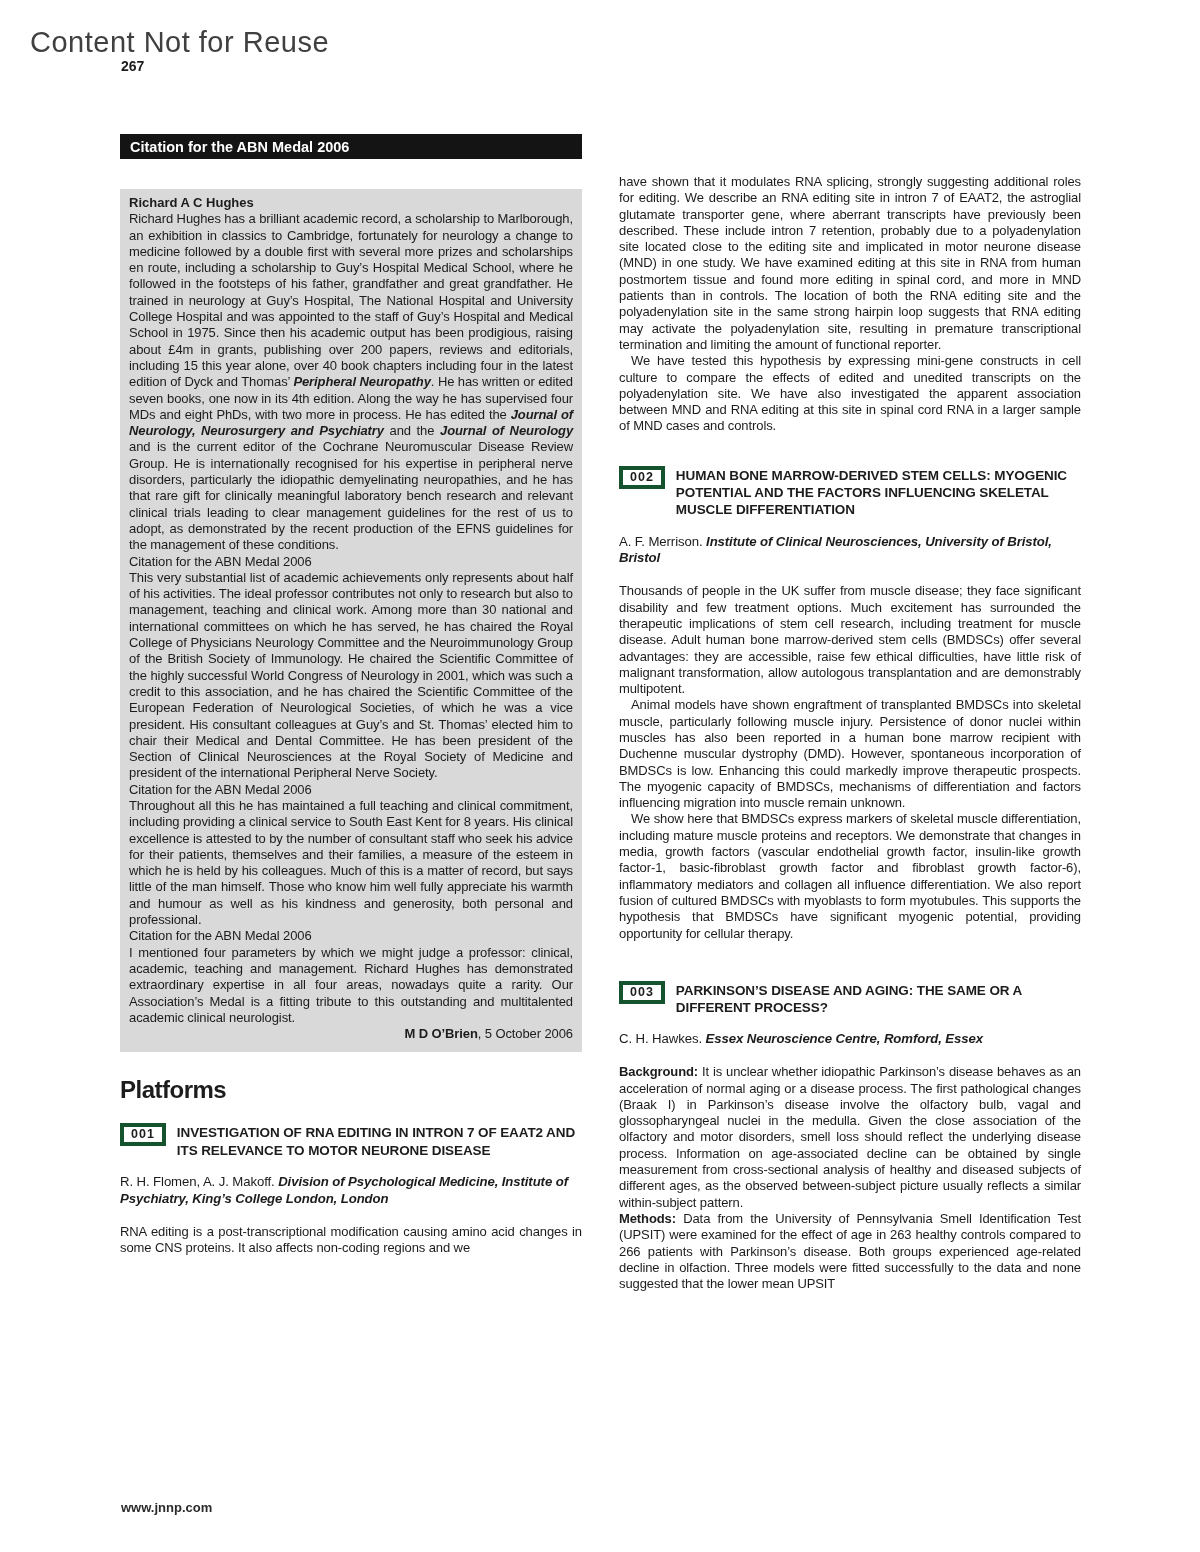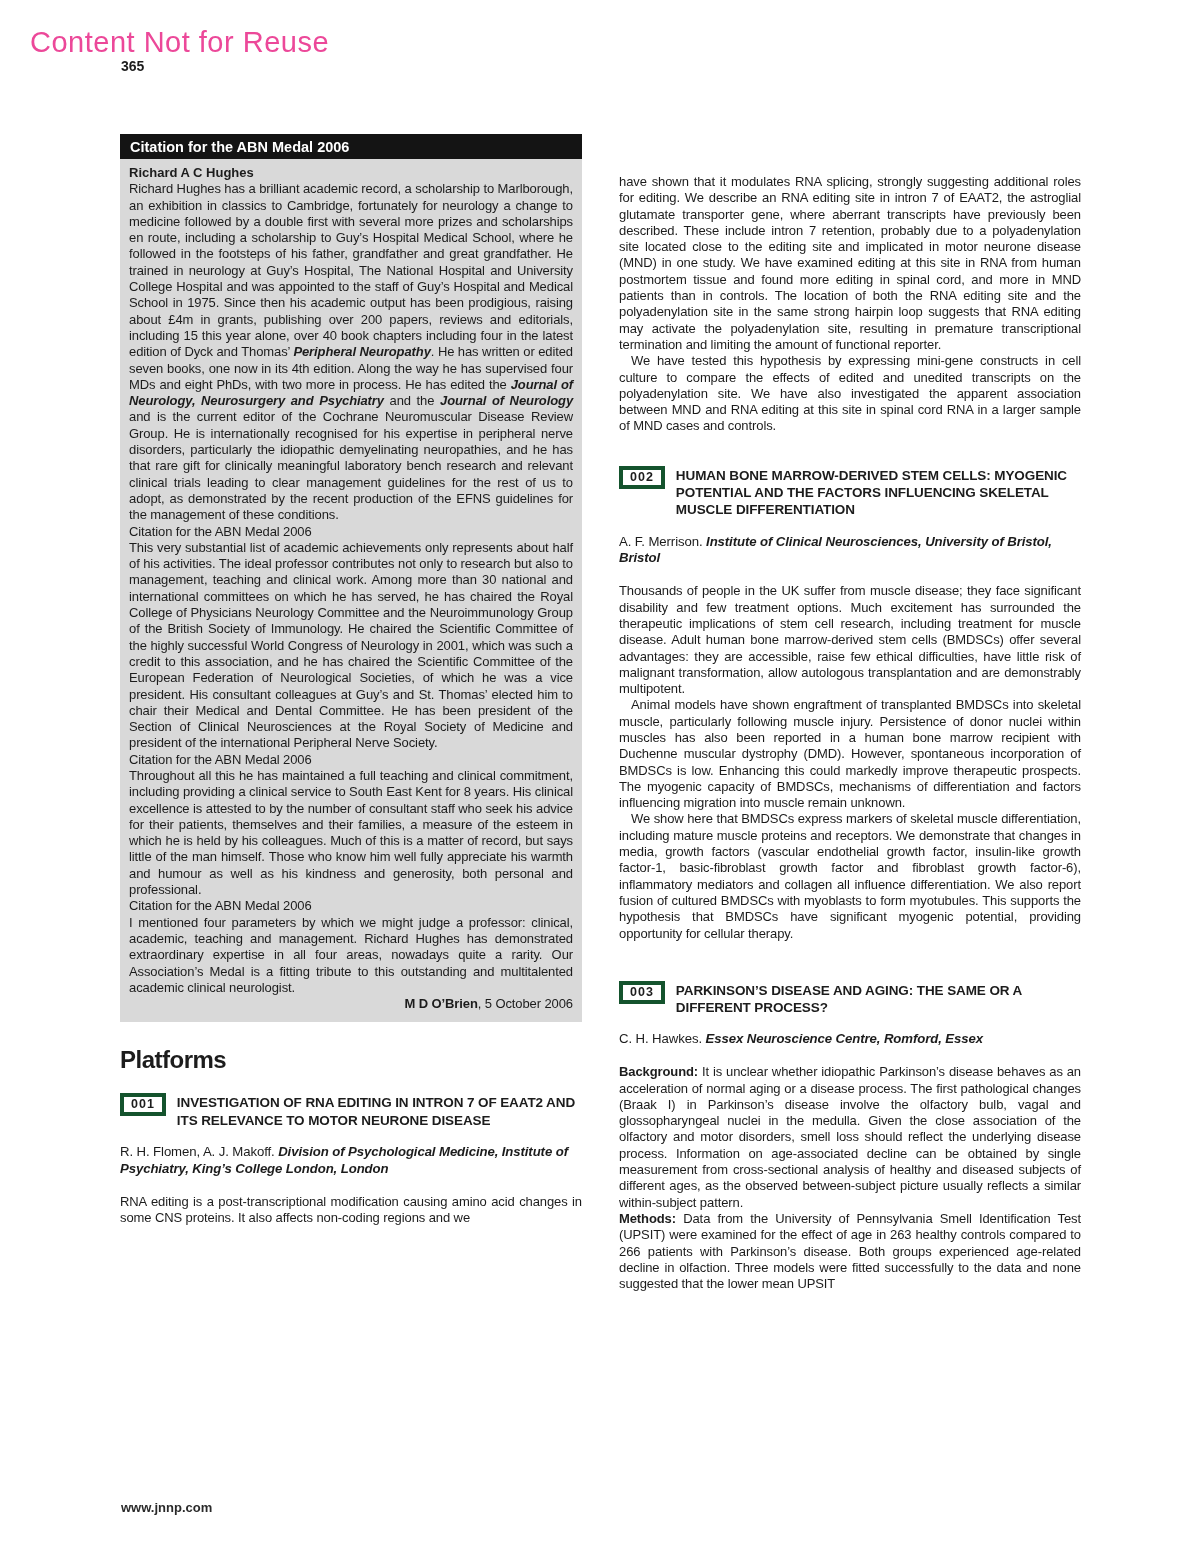"Content Not for Reuse" .watermark { color: #ec4899 -> #404040 }
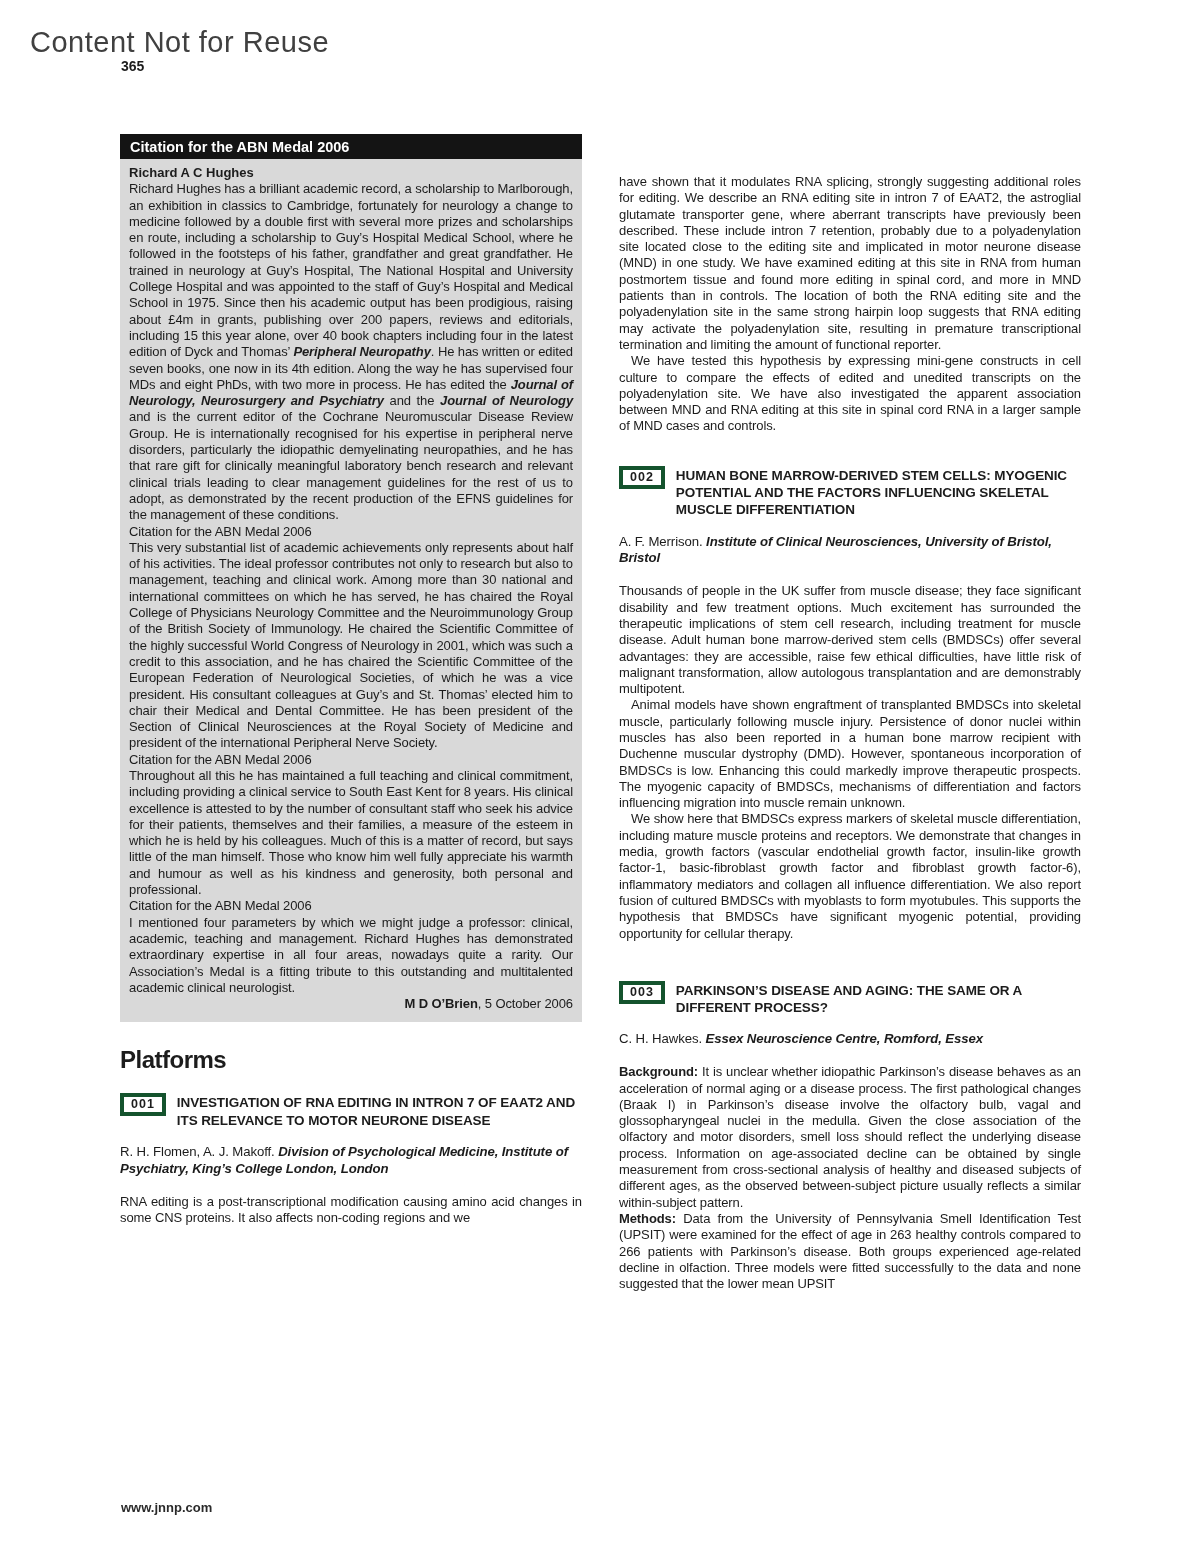"365" div.page-number { text: 365 -> 267 }
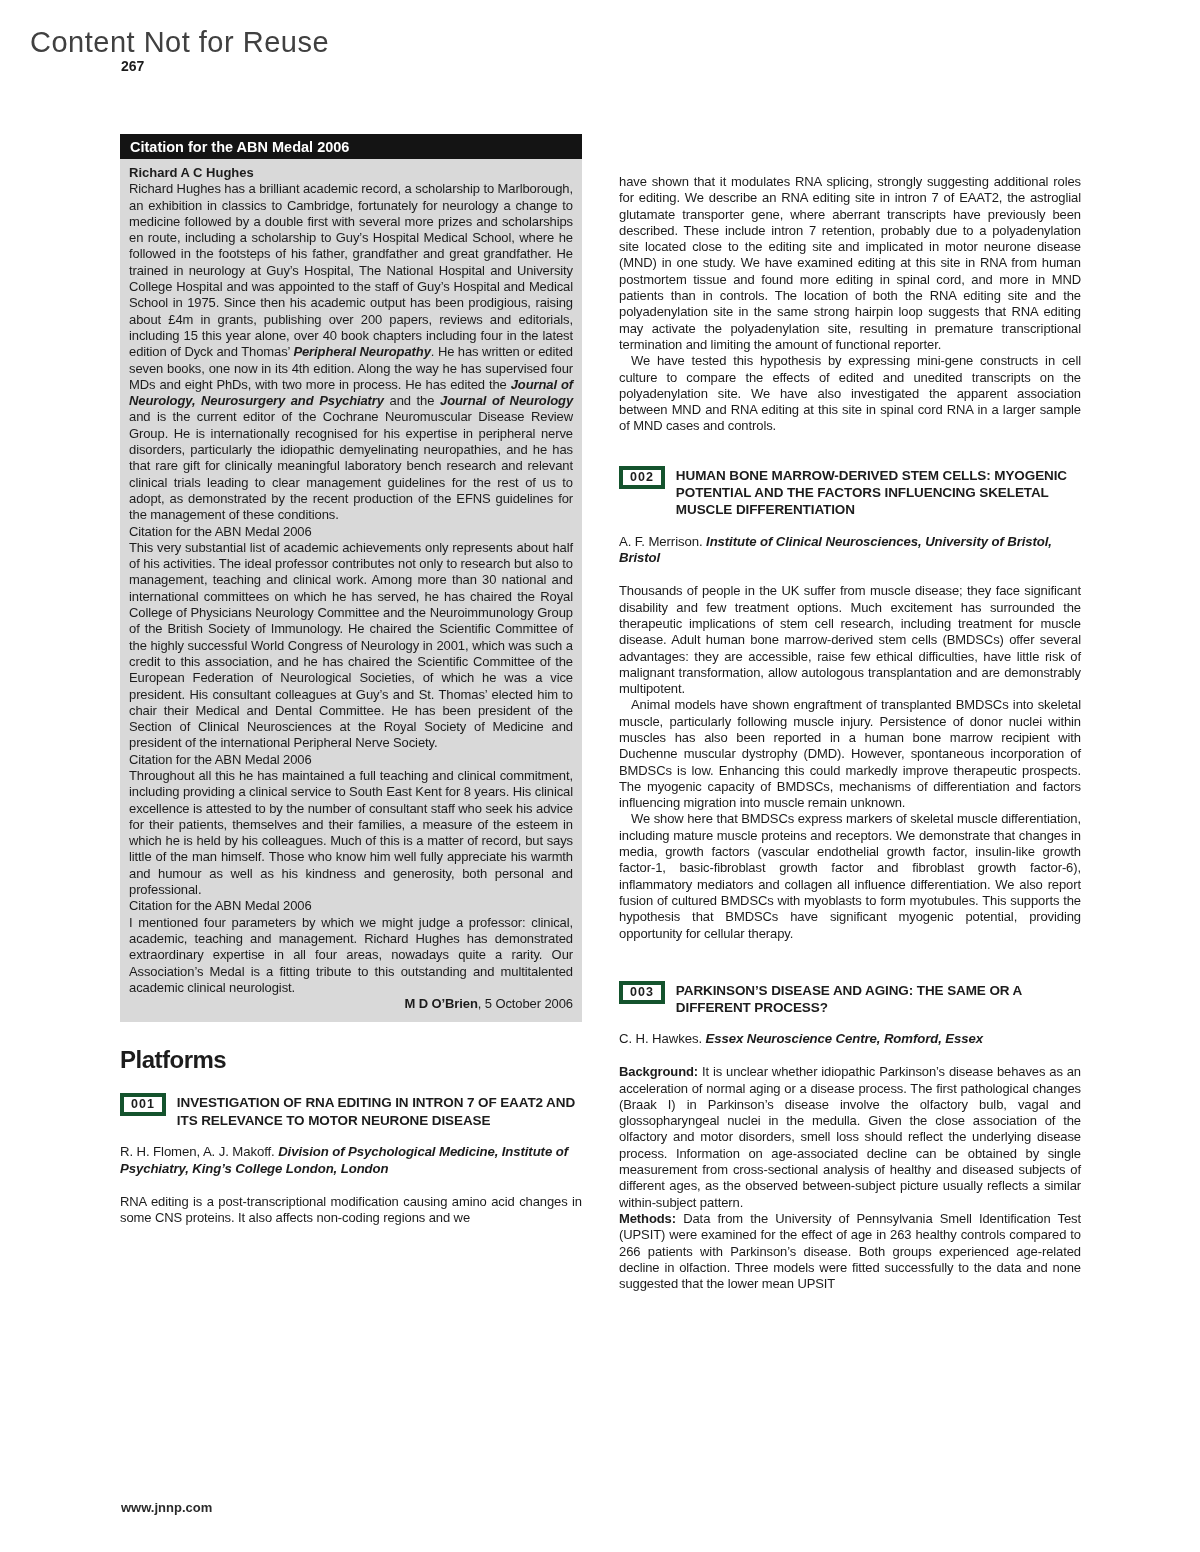"Richard A C Hughes" .citation-body { margin-top: none -> 30px }
